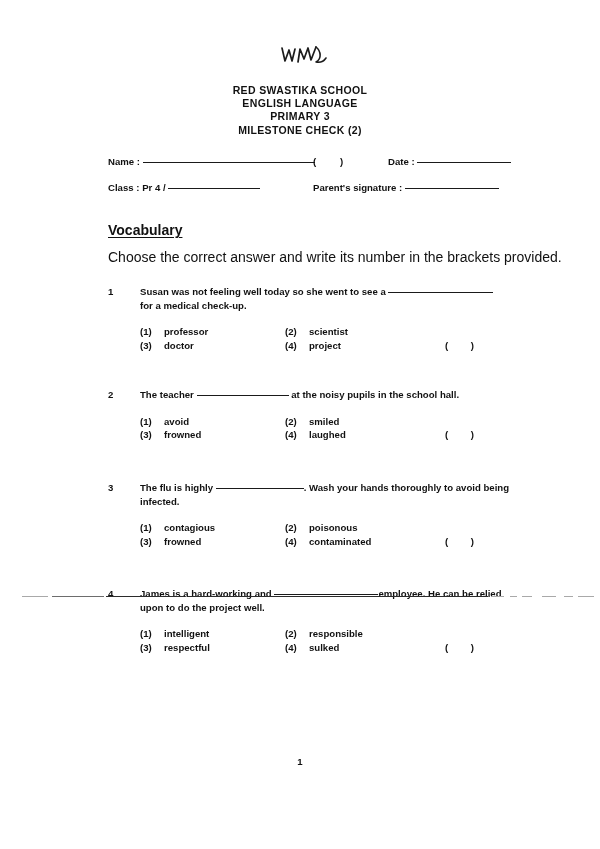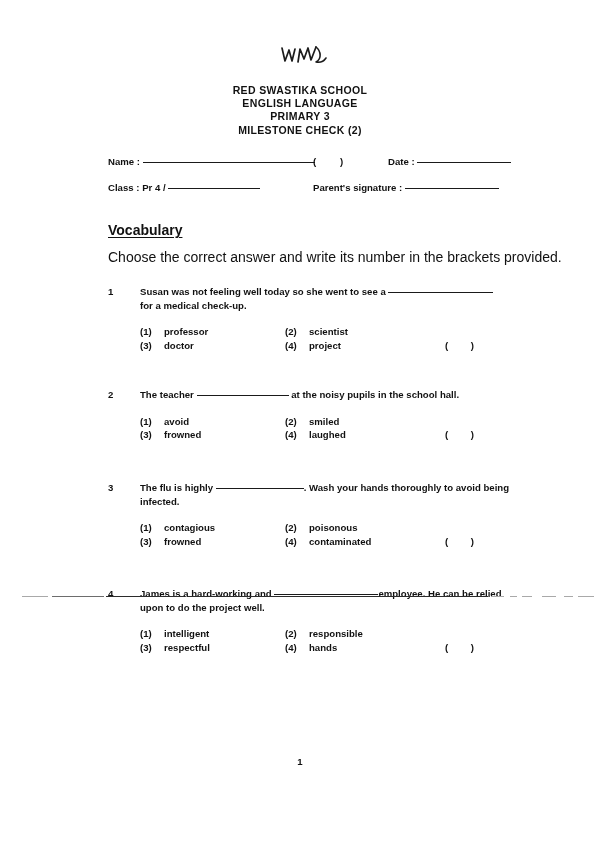"hands" span { text: hands -> sulked }
